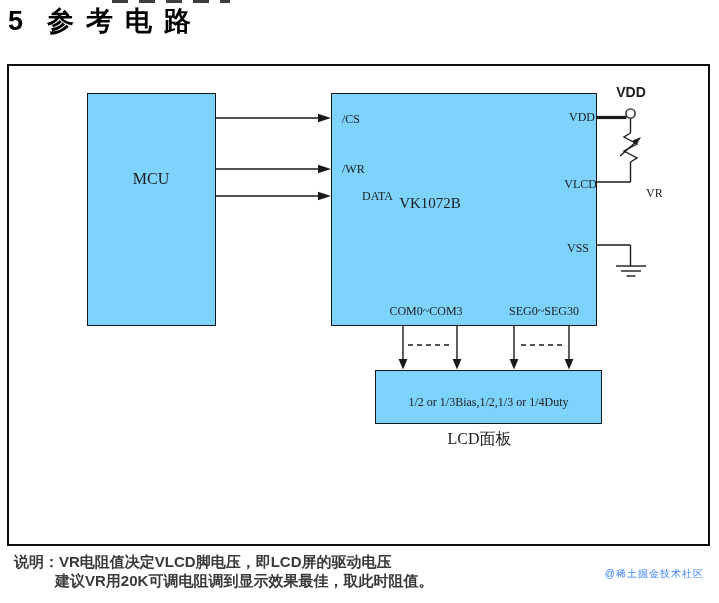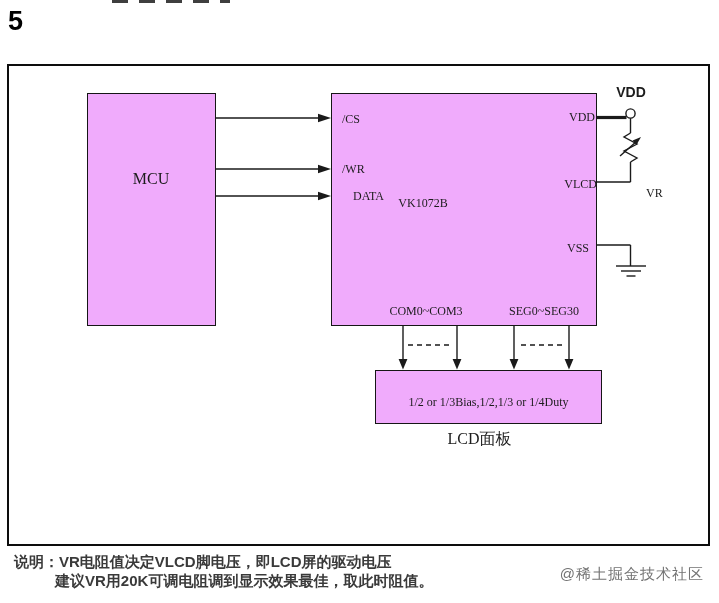"参考电路" span.txt { html: none -> <span>参考电路</span> }
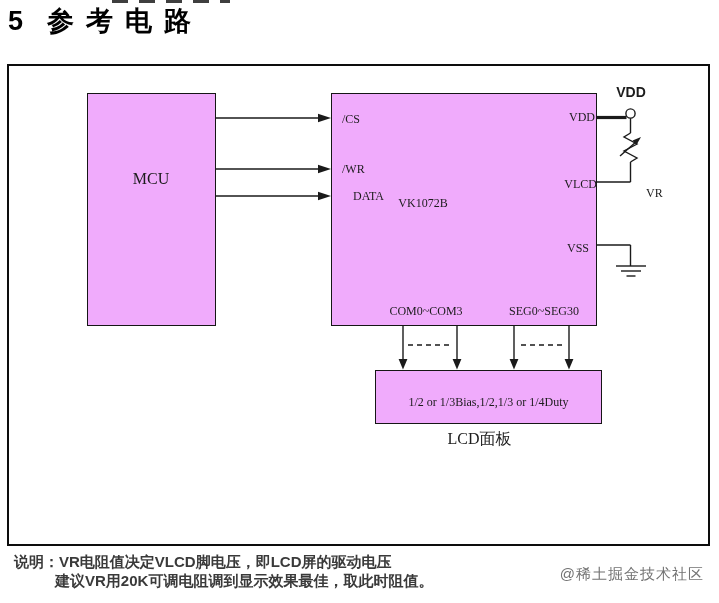"DATA" div.lbl { left: 353px -> 362px }
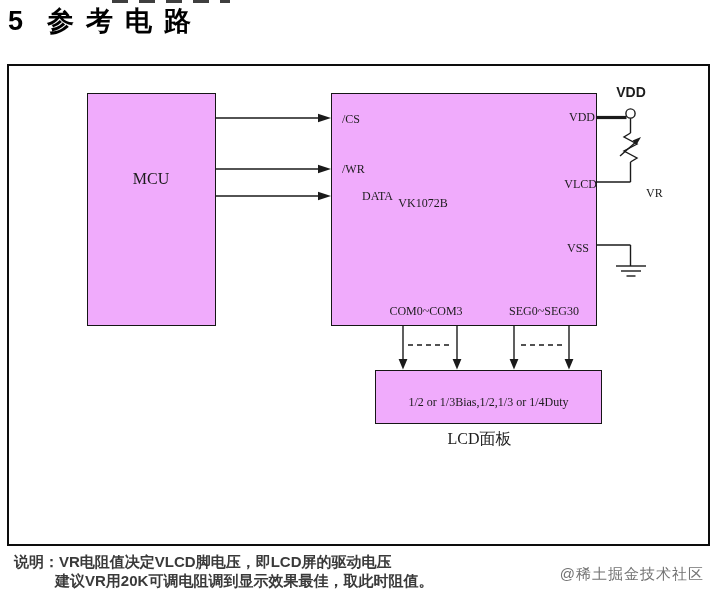"VK1072B" div.lbl { font-size: 12px -> 15px; left: 312px -> 319px }
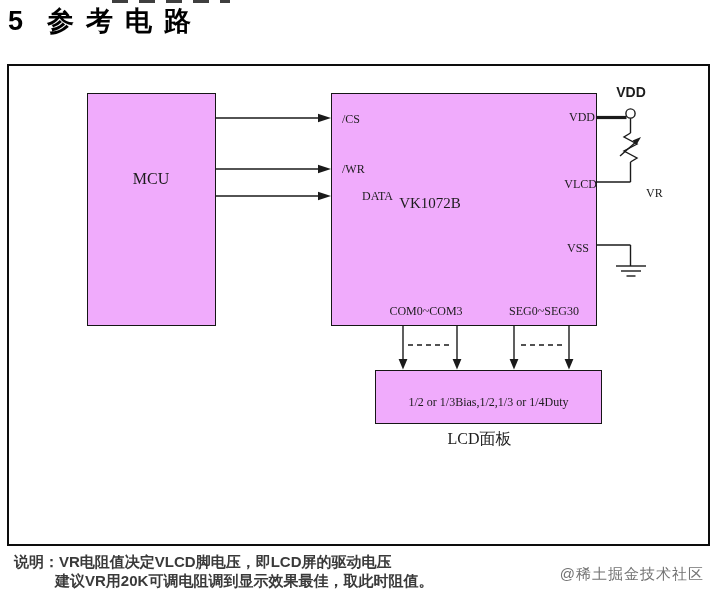"1/2 or 1/3Bias,1/2,1/3 or 1/4Duty" .box { background: #f0abfc -> #7dd3fc }
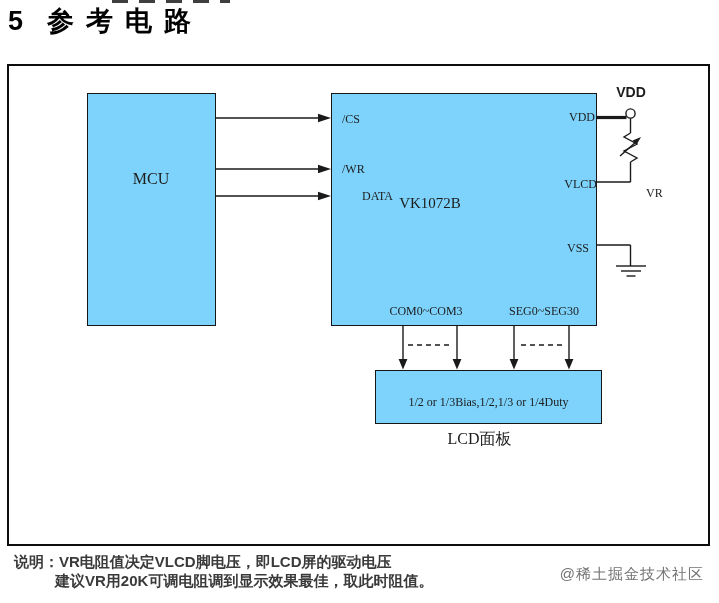"@稀土掘金技术社区" .watermark { color: #737373 -> #3b82f6; font-size: 15px -> 10px }
